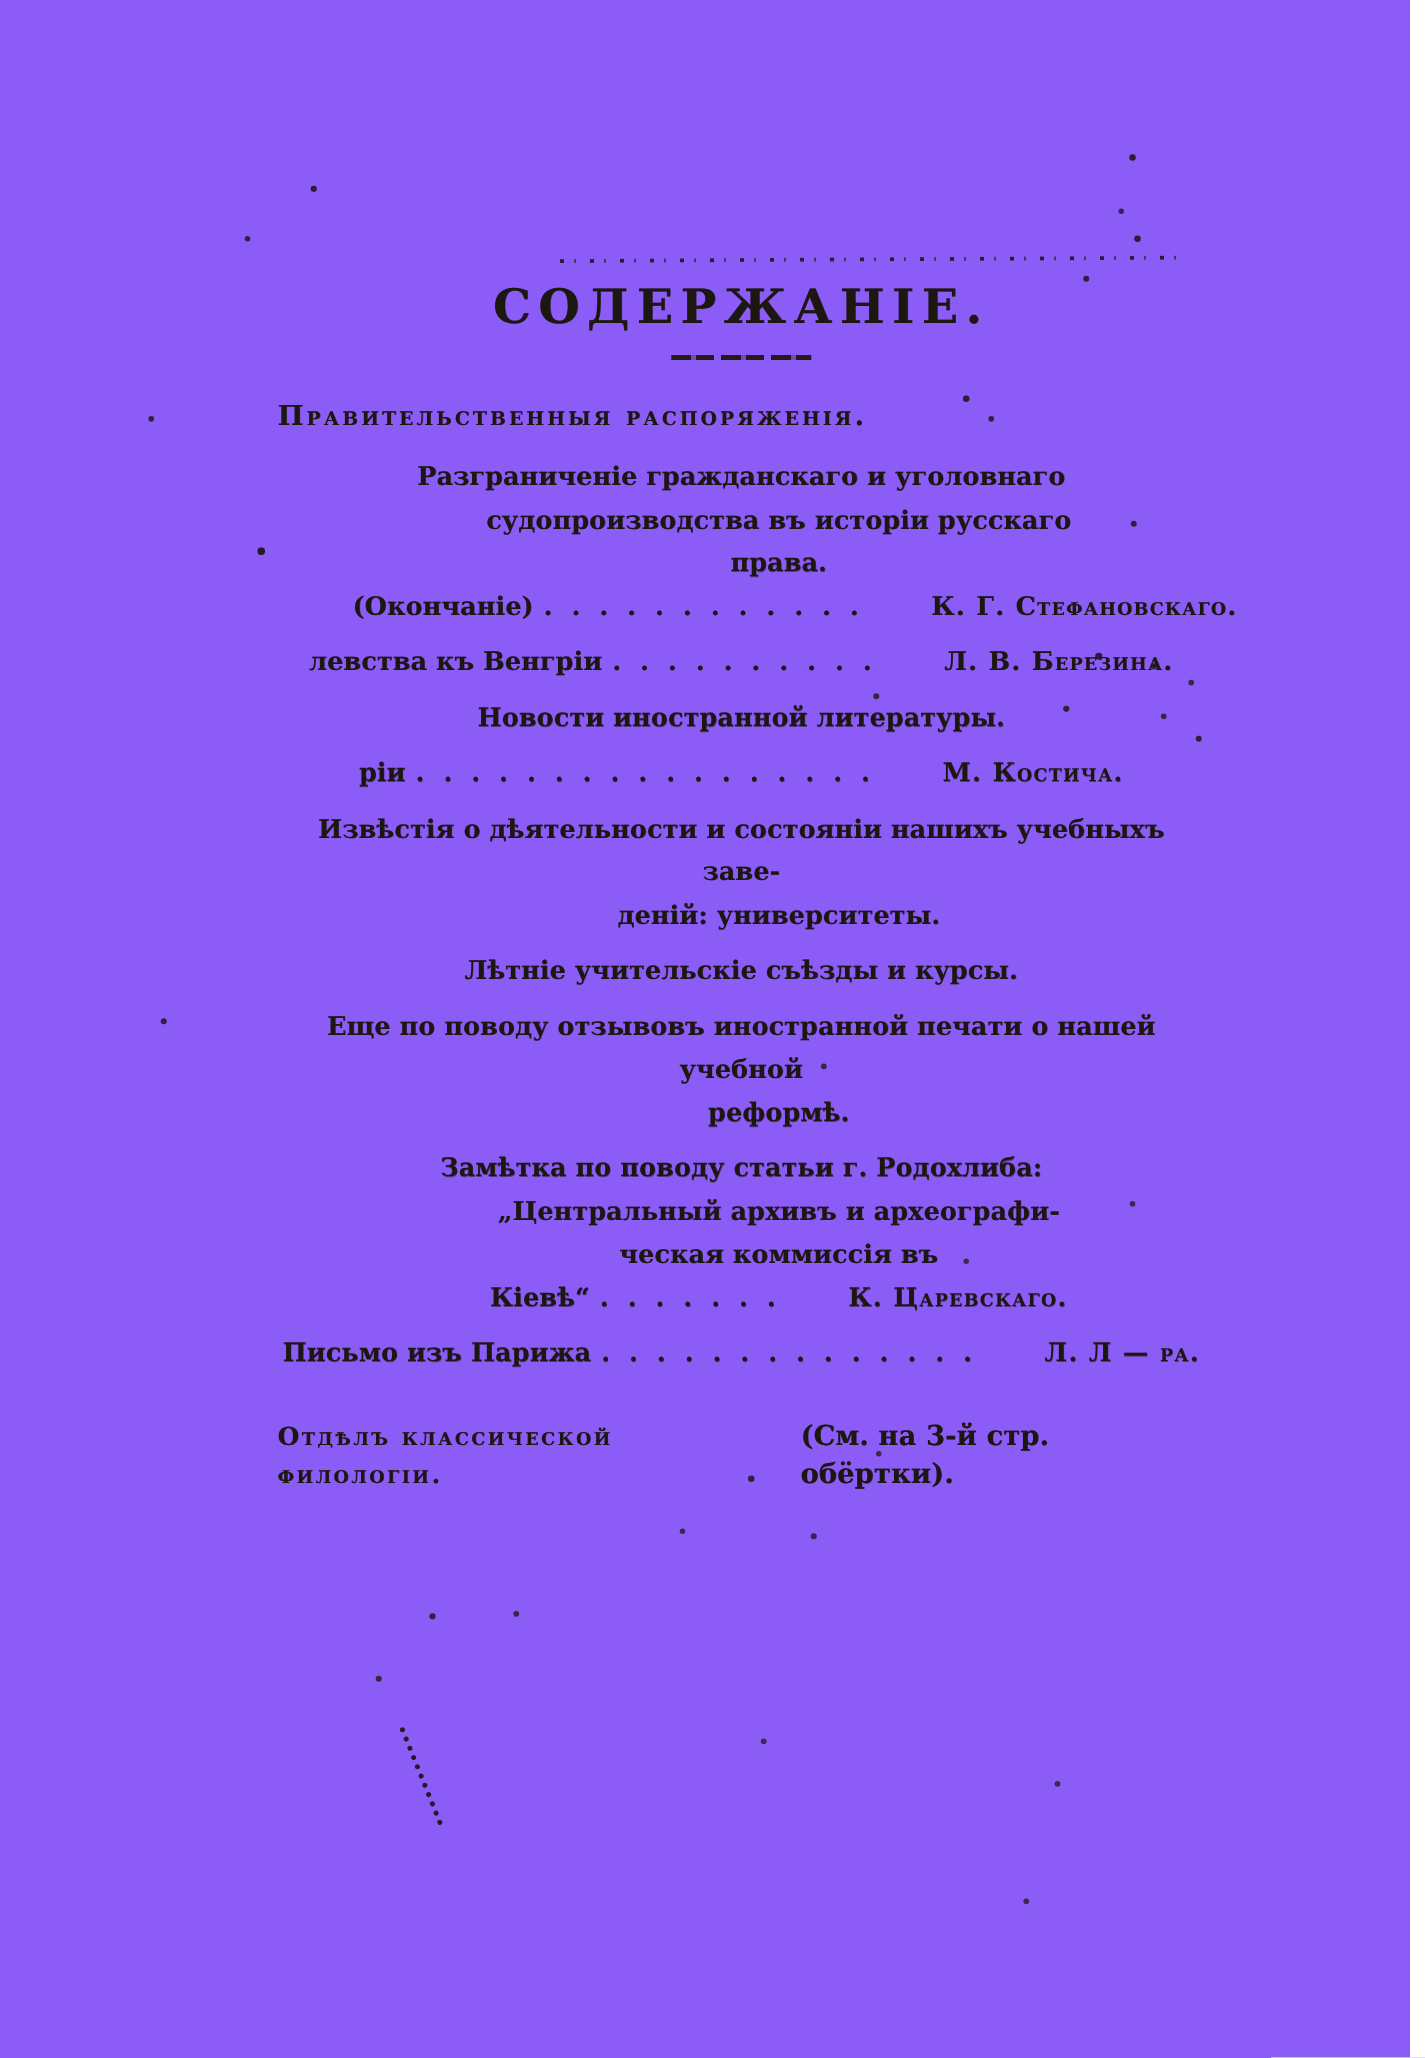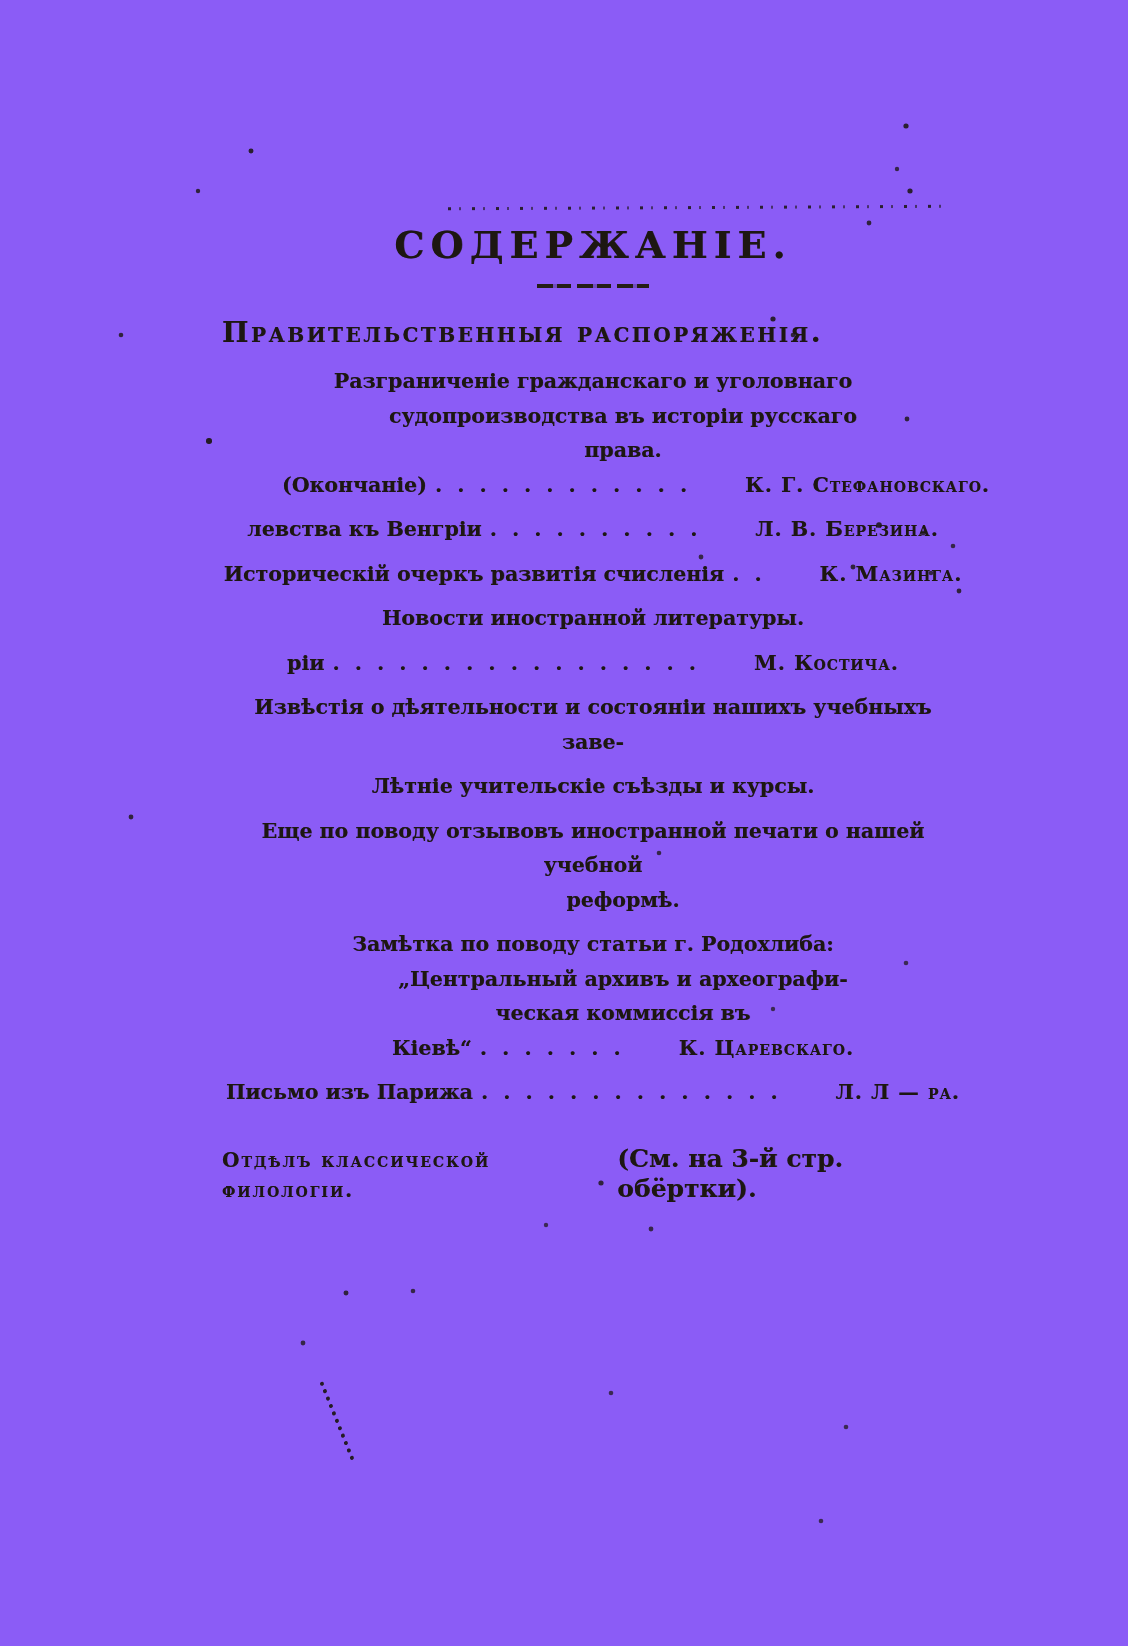"Правительственныя распоряженія." .section-heading { font-size: 28px -> 22px }
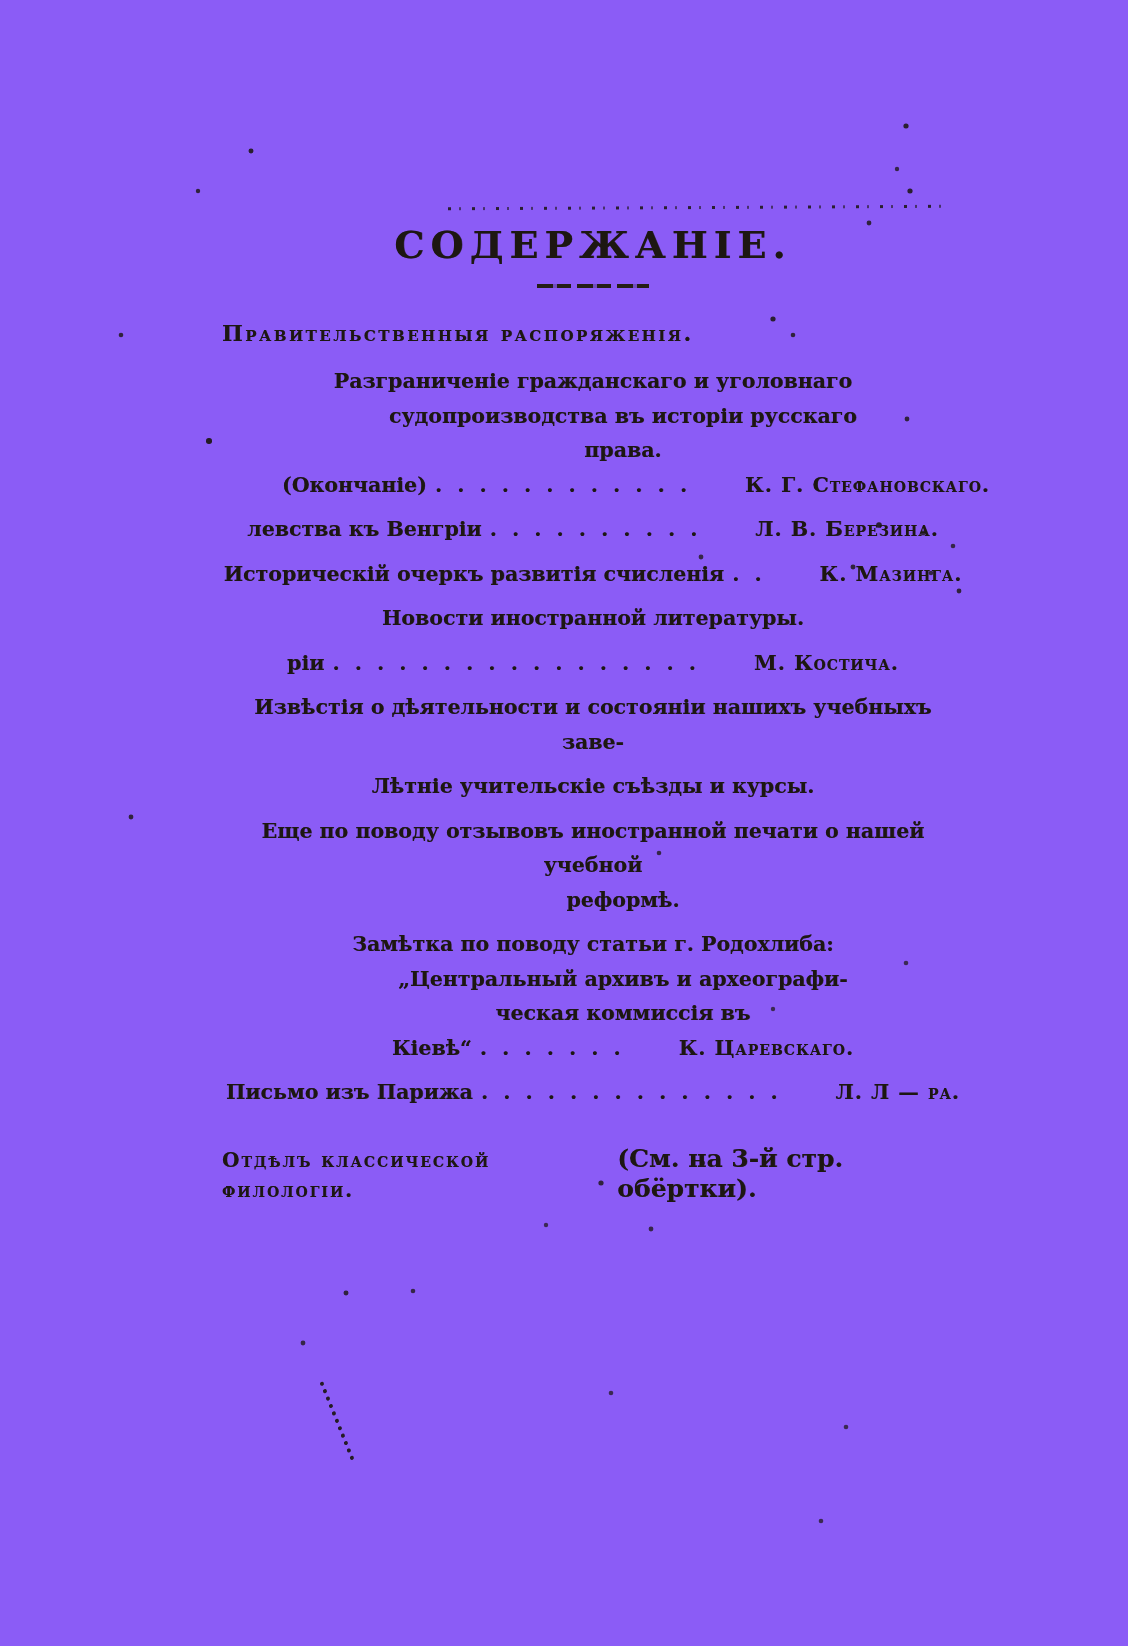"Историческій очеркъ развитія счисленія ." div.entry { html: <div> <div> <span>Историческій очеркъ развитія счисленія</span><span>. .</span><span>К. Мазинга.</span> </div> </div> -> none }
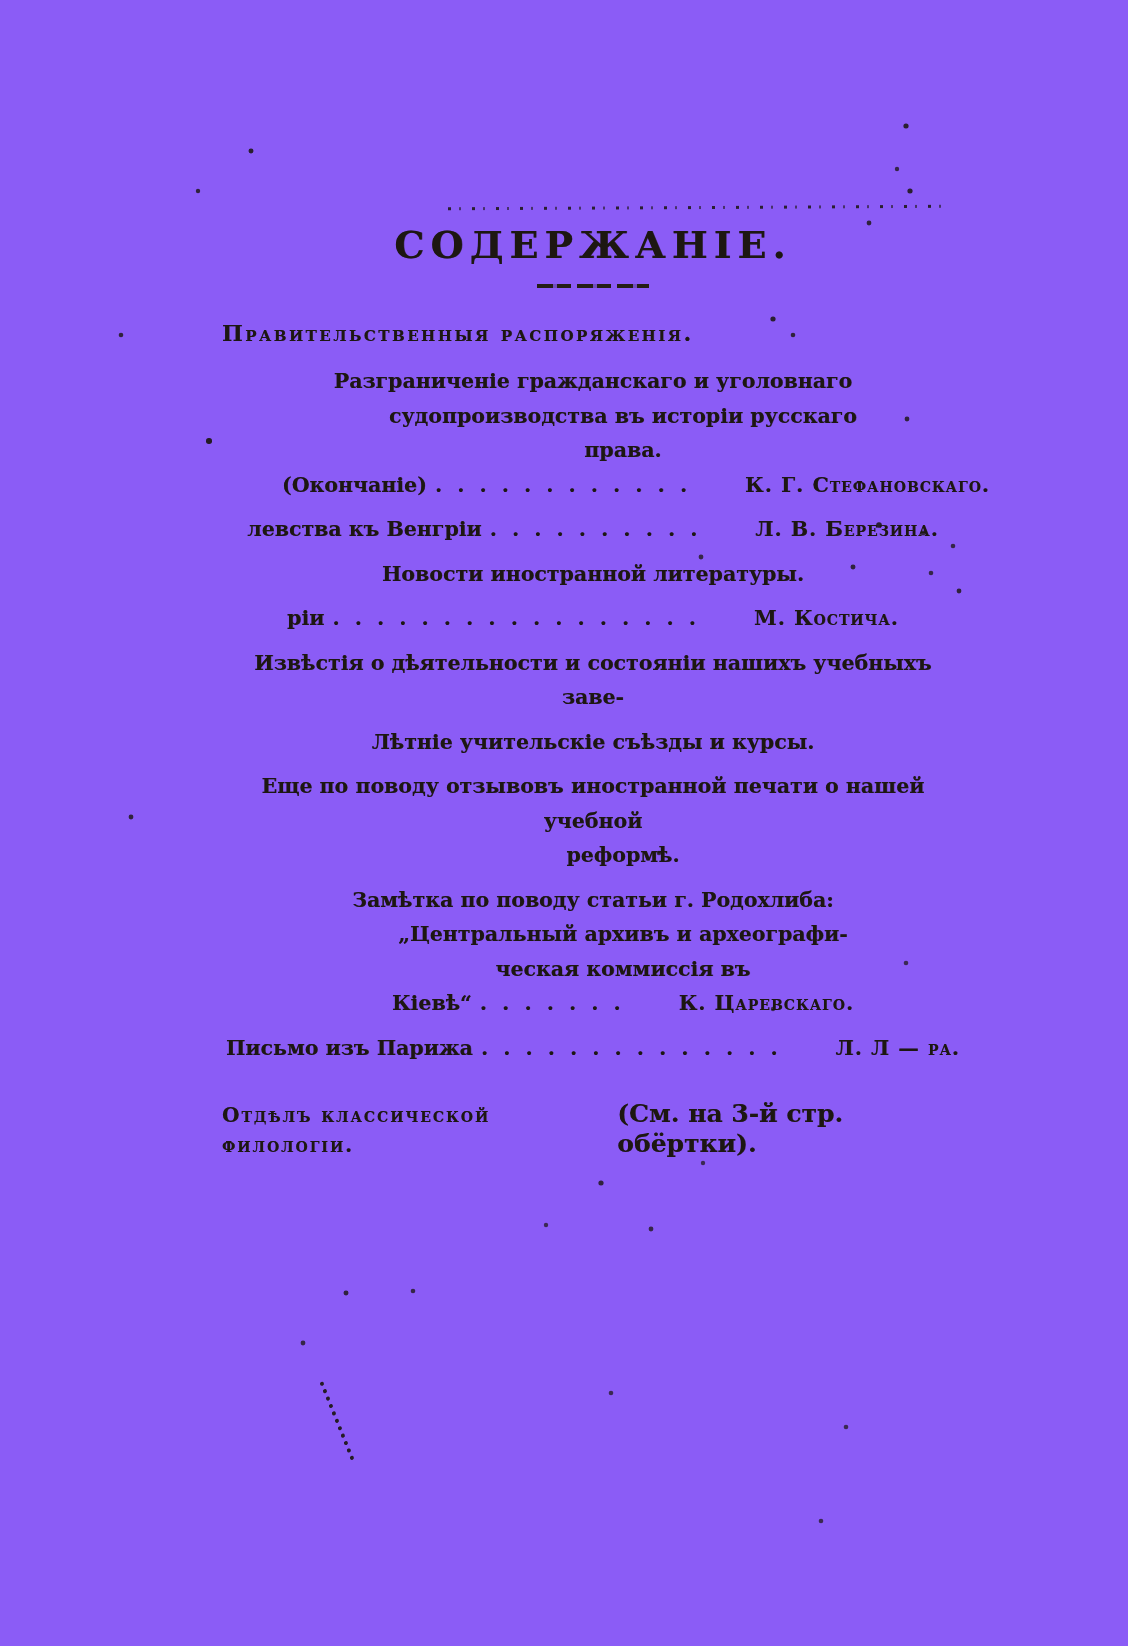"деній: университеты." div.line { html: none -> <div>деній: университеты.</div> }
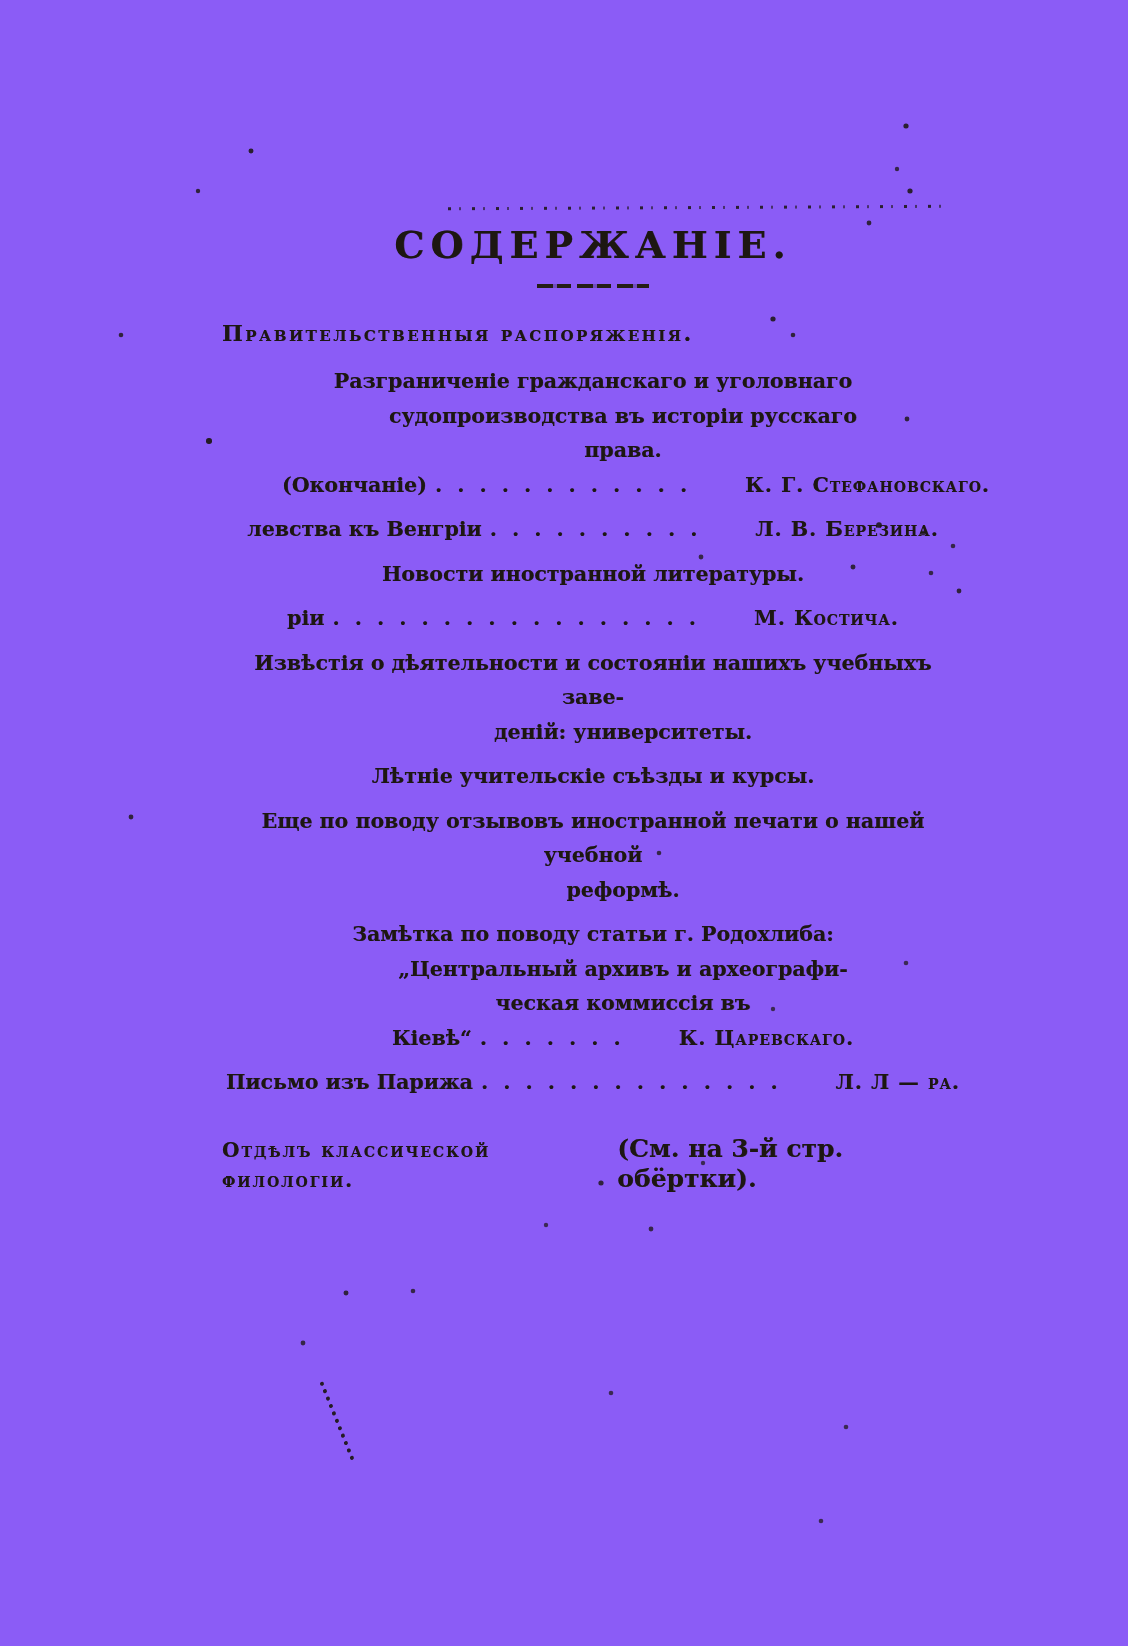"(См. на 3-й стр. обёртки)." .footer-right { font-size: 25px -> 22px }
